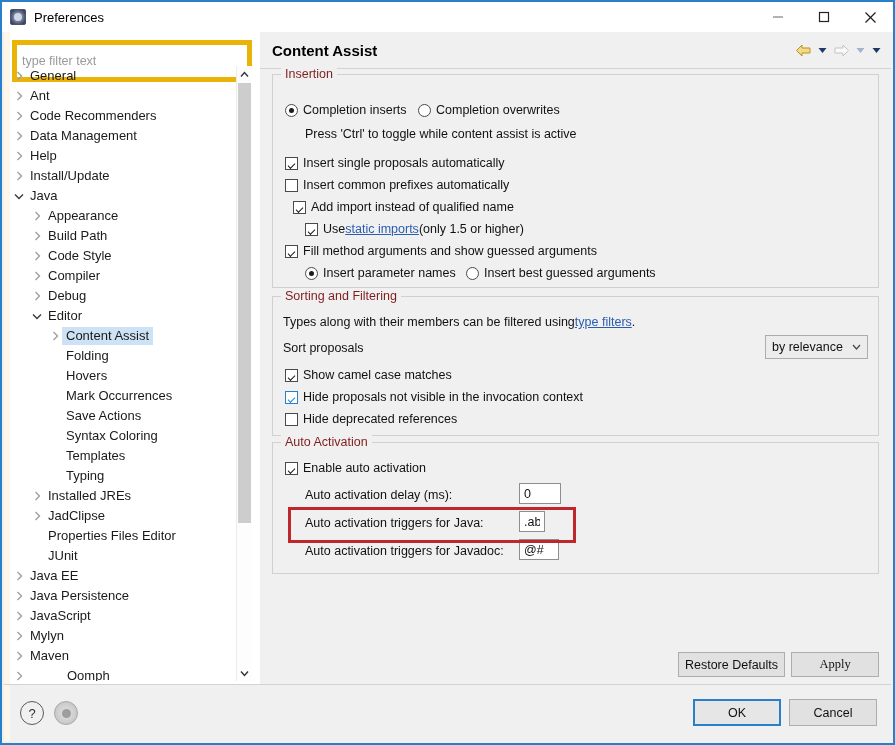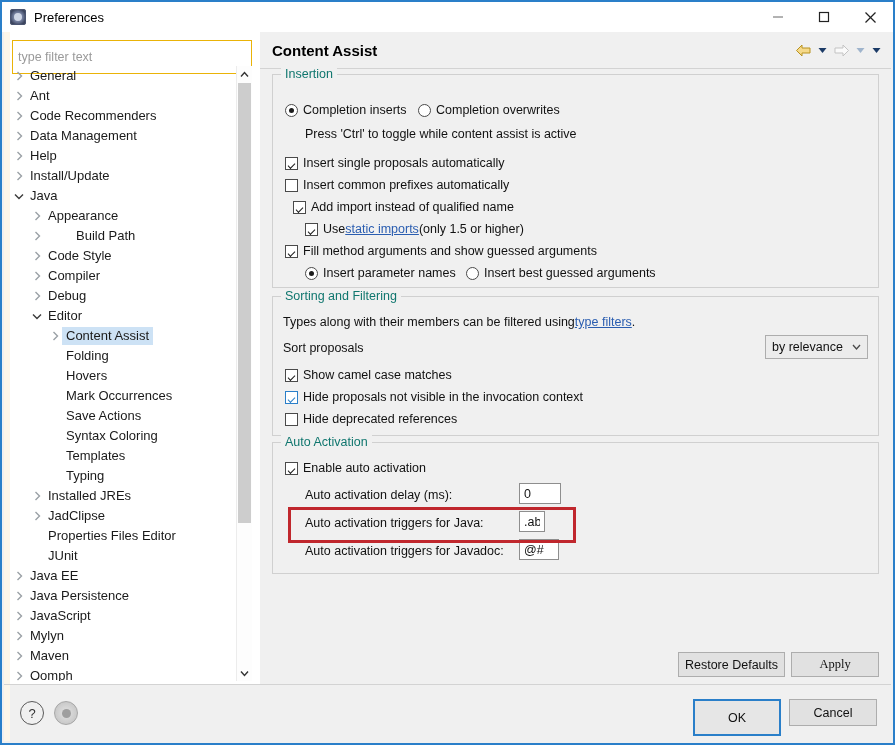"type filter text" .filter-input { border: 1px solid #eab308 -> 5px solid #eab308 }
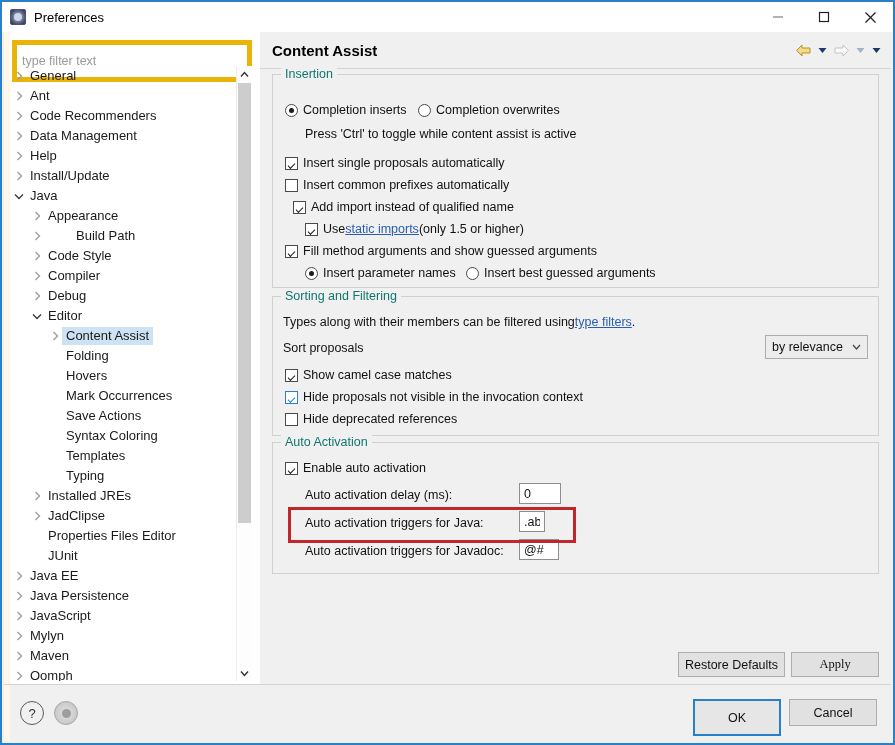"Insertion" .group > .legend { color: #0f766e -> #7f1d1d }
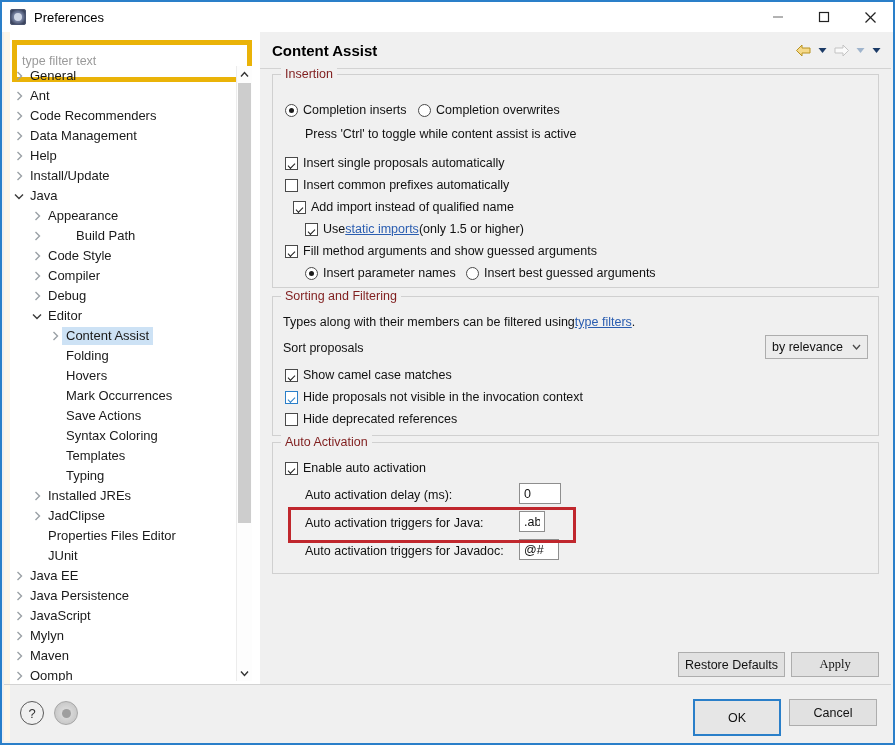"Build Path" div.tree-row { gap: 28px -> none }
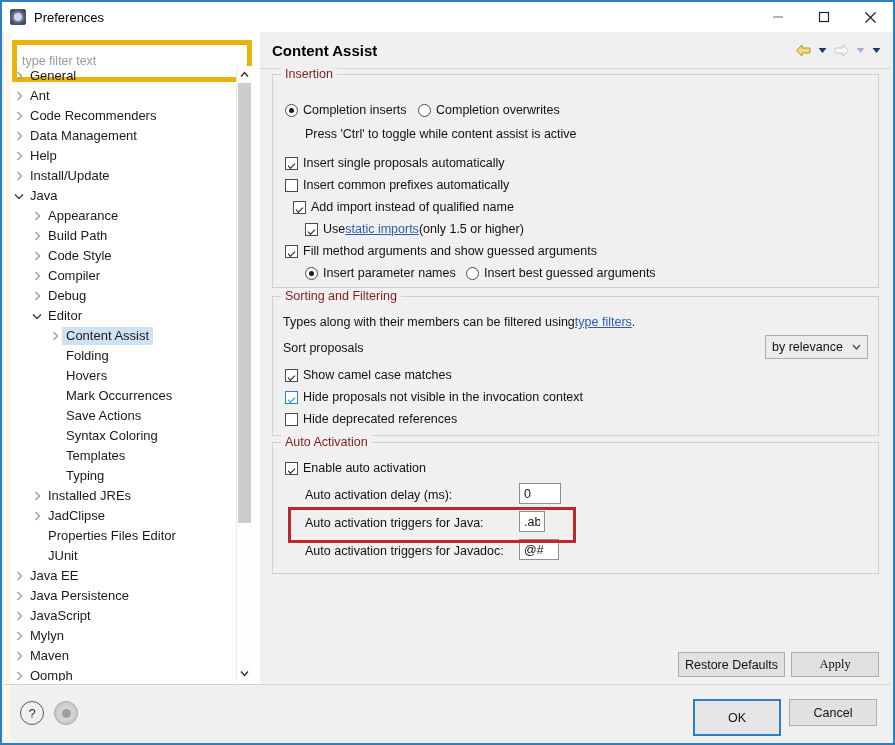"Oomph" div.tree-row { gap: none -> 37px }
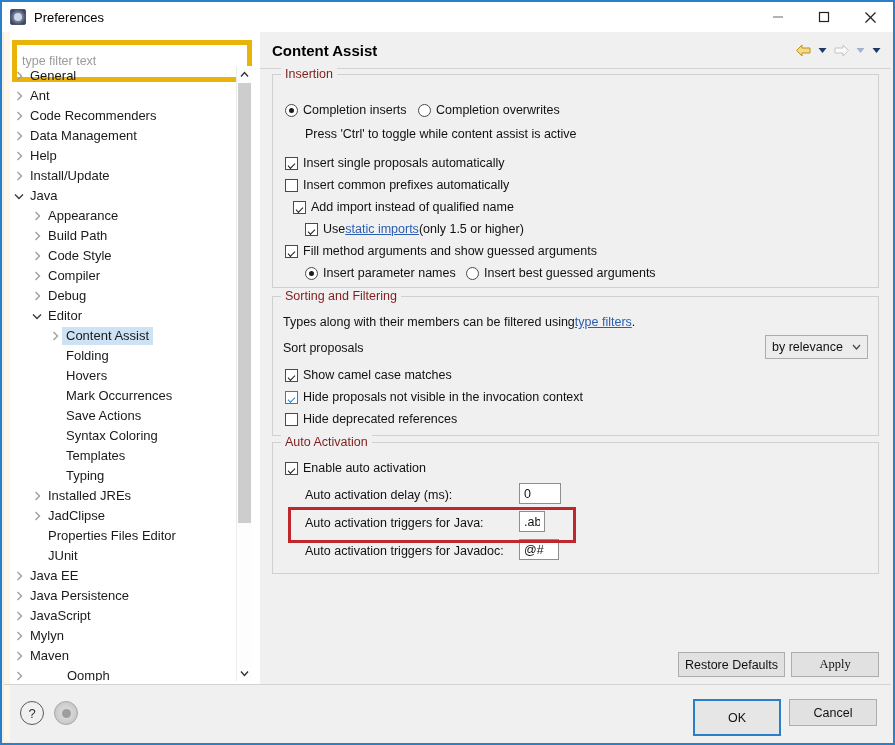"OK" div.btn { height: 37px -> 27px }
